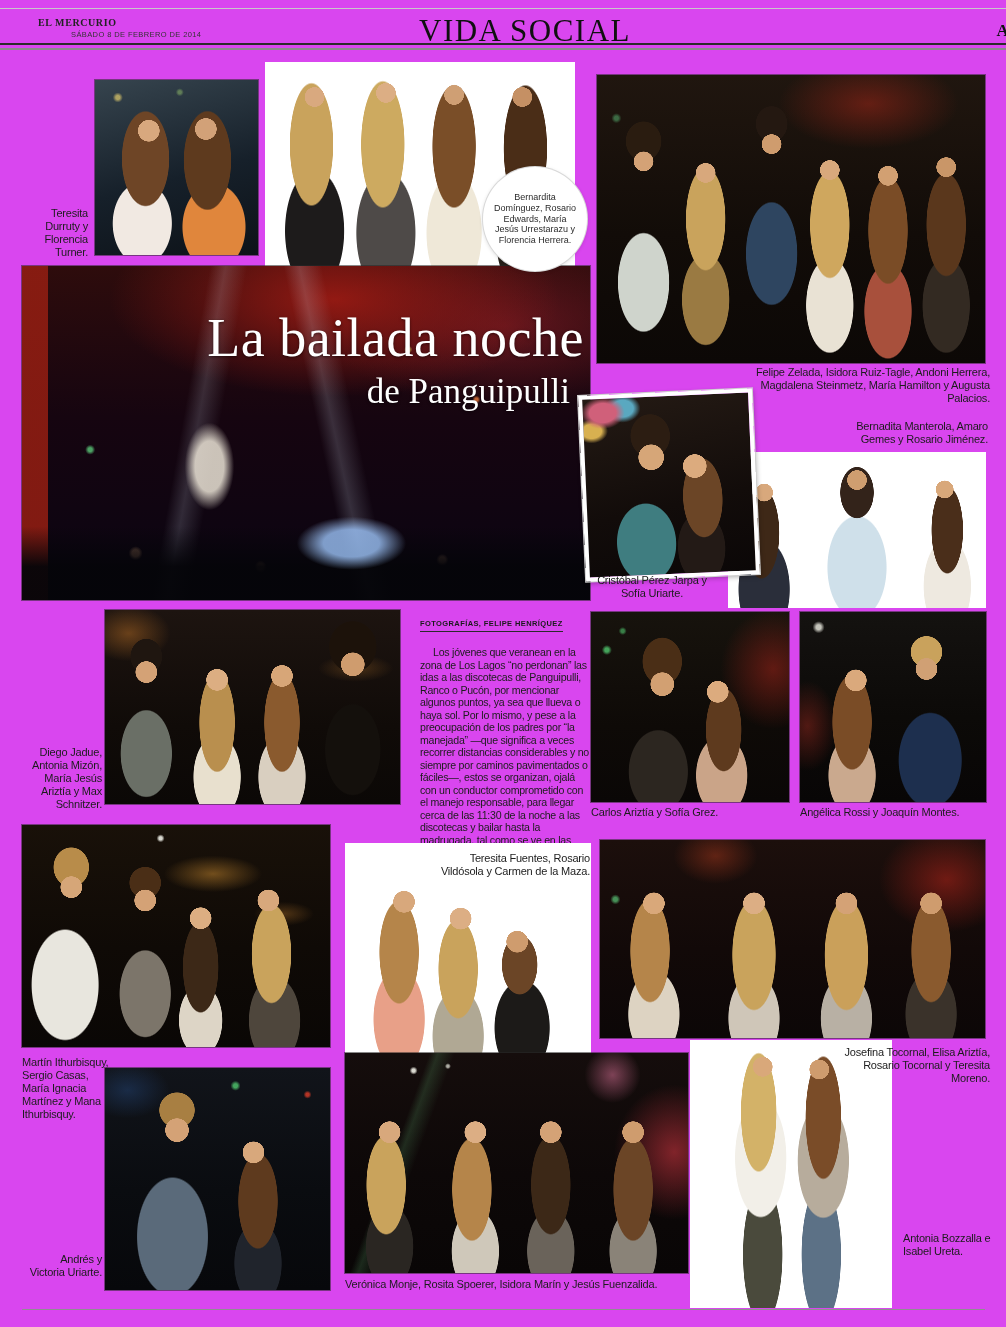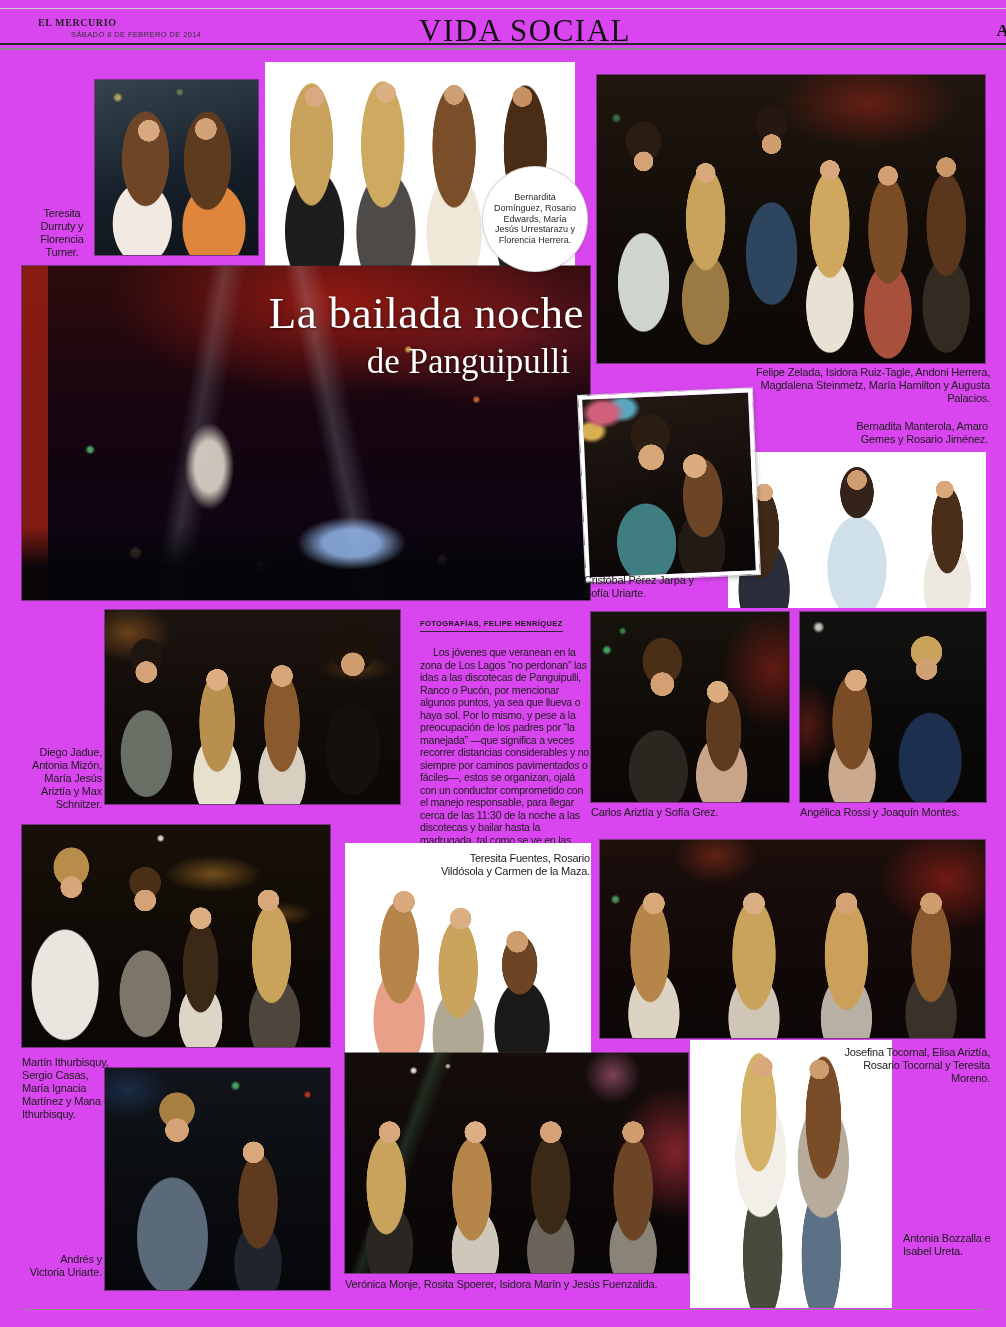"Teresita Durruty y Florencia Turner." .cap-teresita { left: 30px -> 24px; text-align: center -> none }
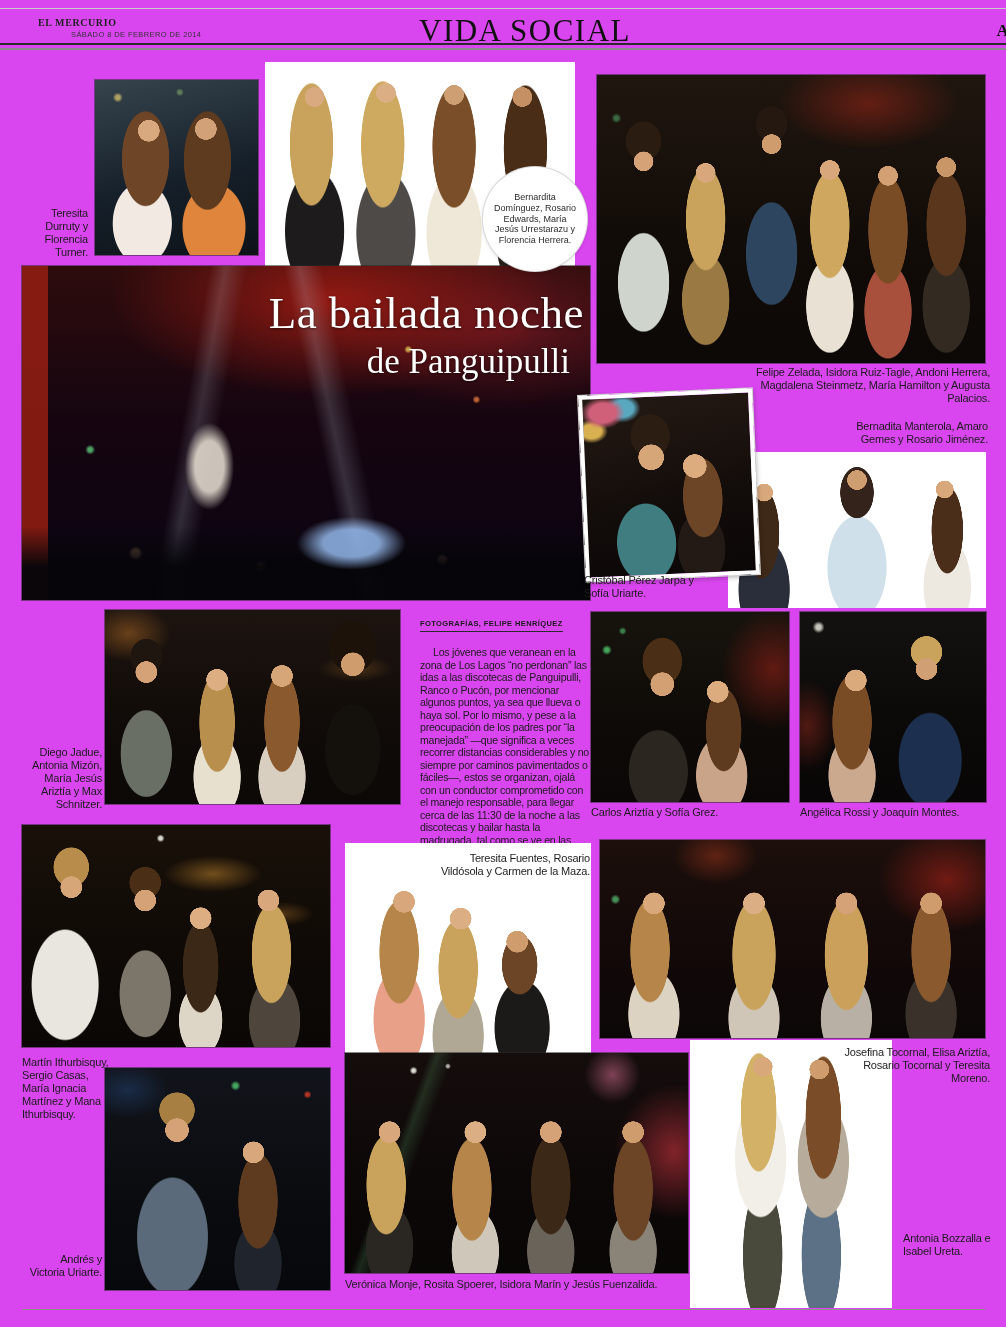"La bailada noche" .hl1 { font-size: 45px -> 54px; margin-top: none -> 20px }
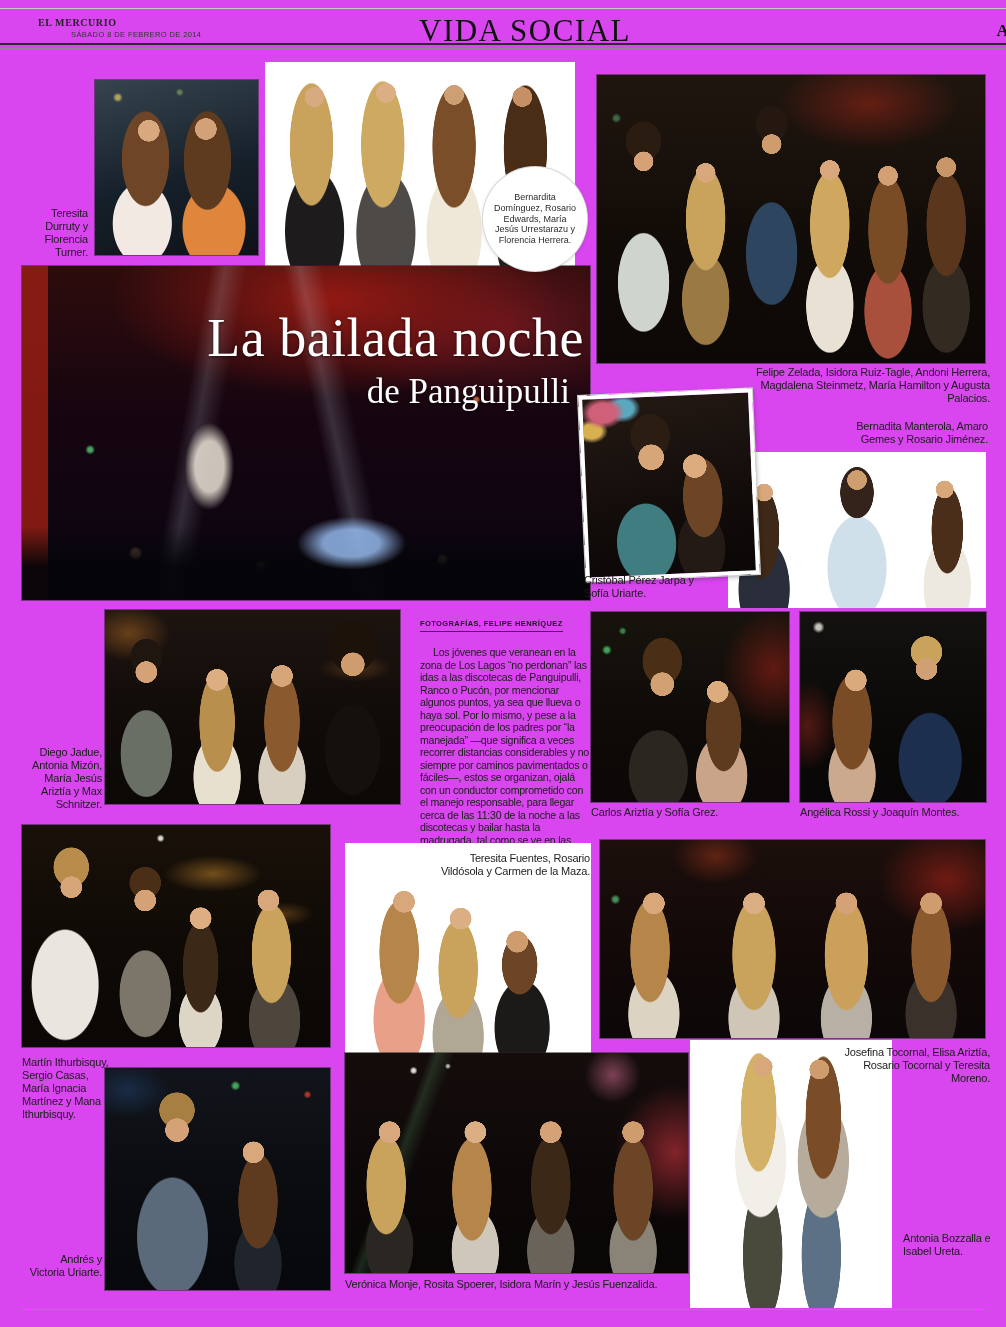"Cristóbal Pérez Jarpa y Sofía" .c { text-align: left -> center }
